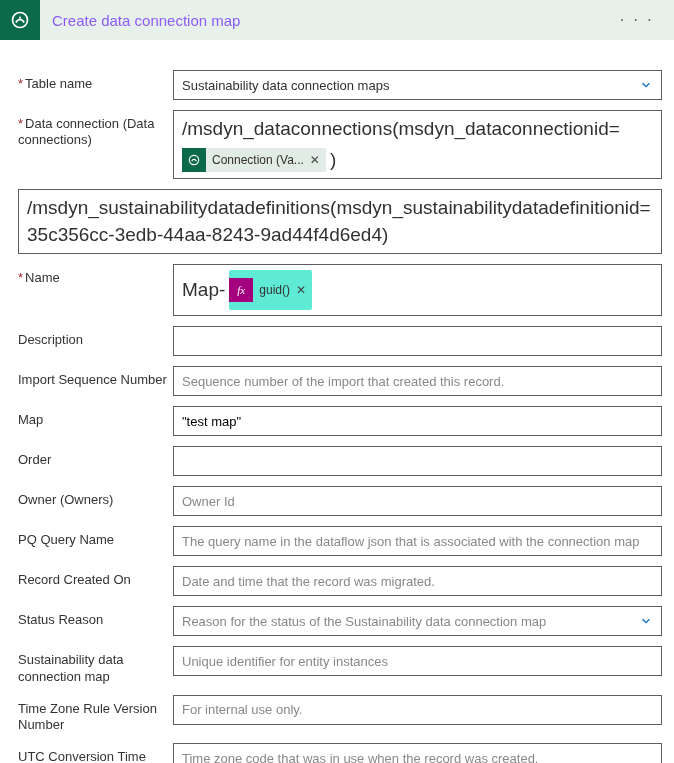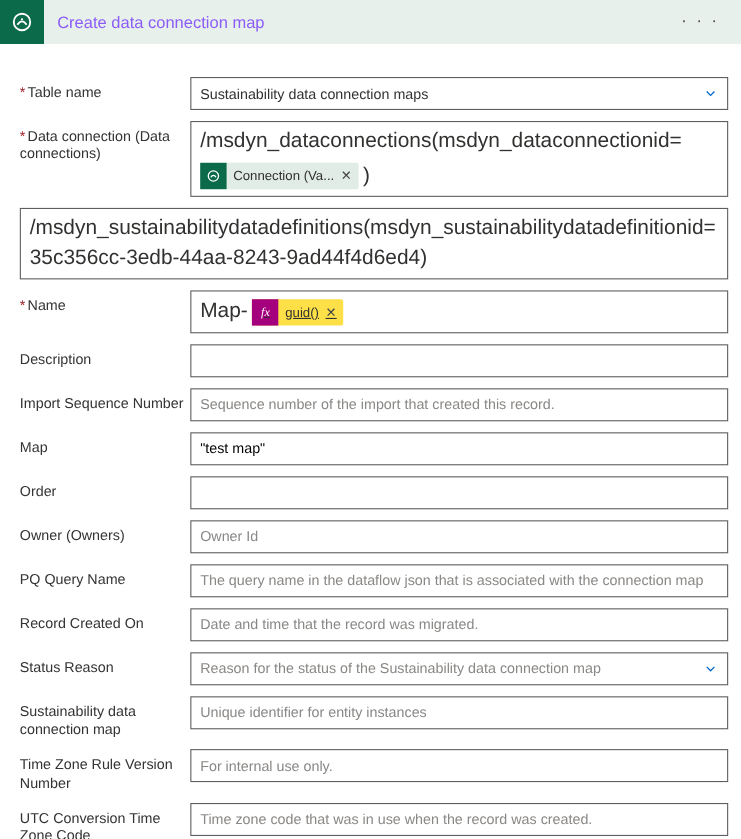"fx" .token-pink { background: #fde047 -> #5eead4; height: 24px -> 40px; text-decoration: underline -> none }
